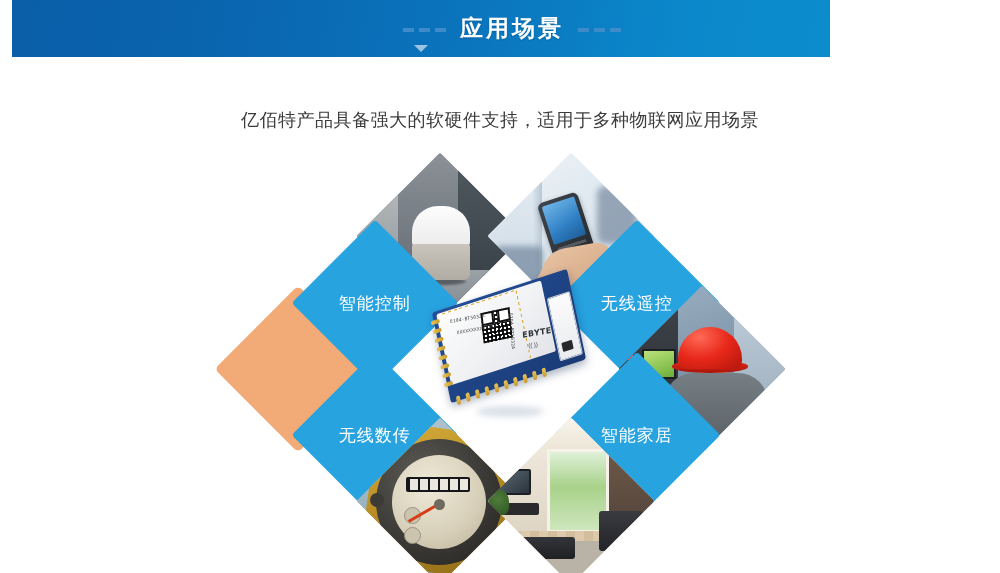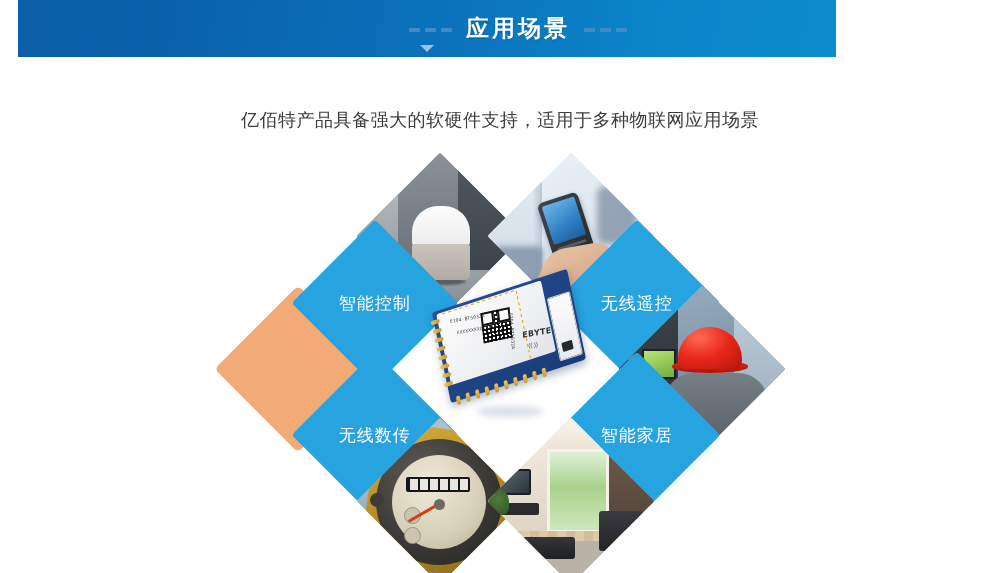"应用场景" .banner { left: 18px -> 12px }
